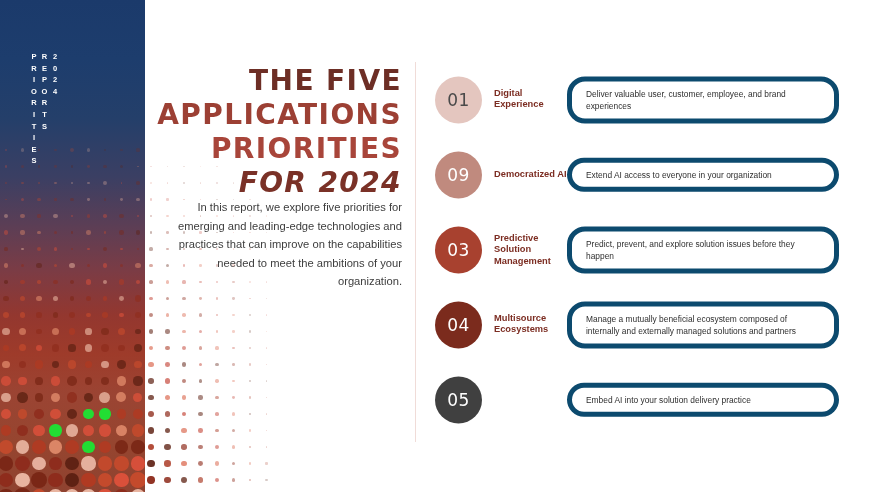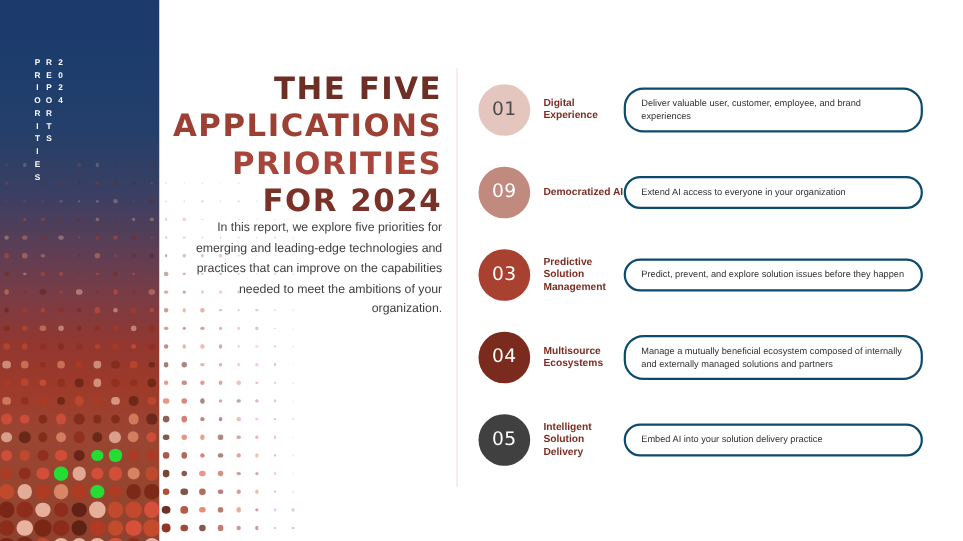"Deliver valuable user, customer," .pill { border: 2px solid #0c4a6e -> 5px solid #0c4a6e }
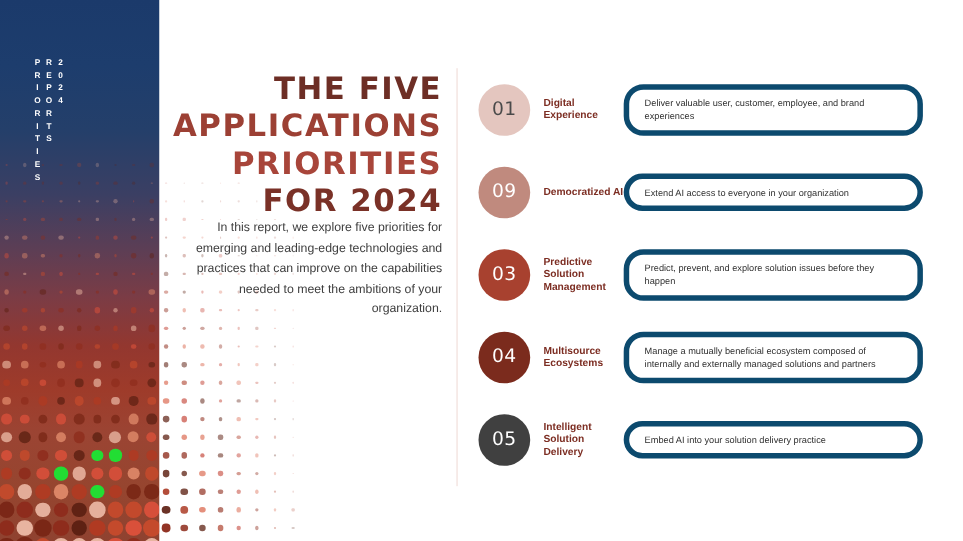"FOR 2024" .tl.l4 { font-style: none -> italic }
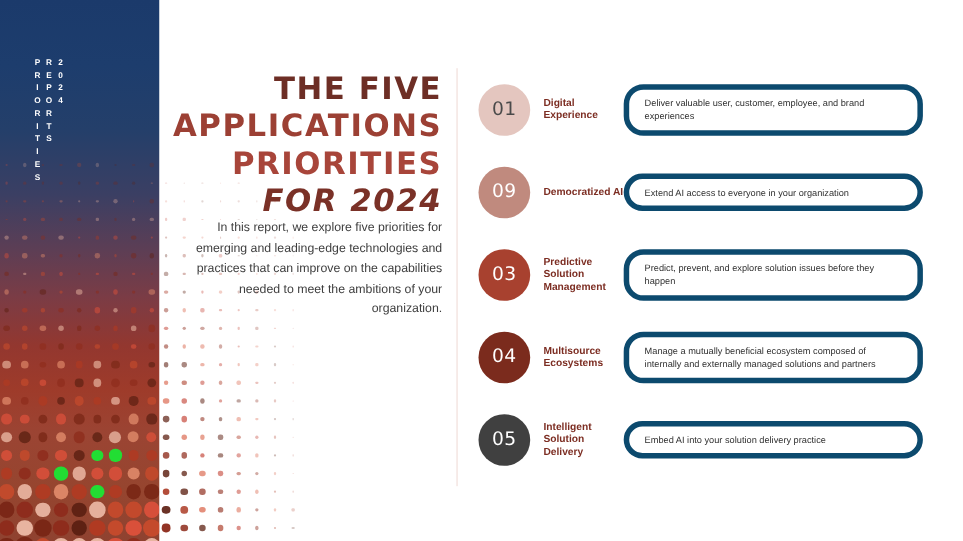"Intelligent Solution Delivery" div.rowlabel { html: <div>Intelligent Solution Delivery</div> -> none }
